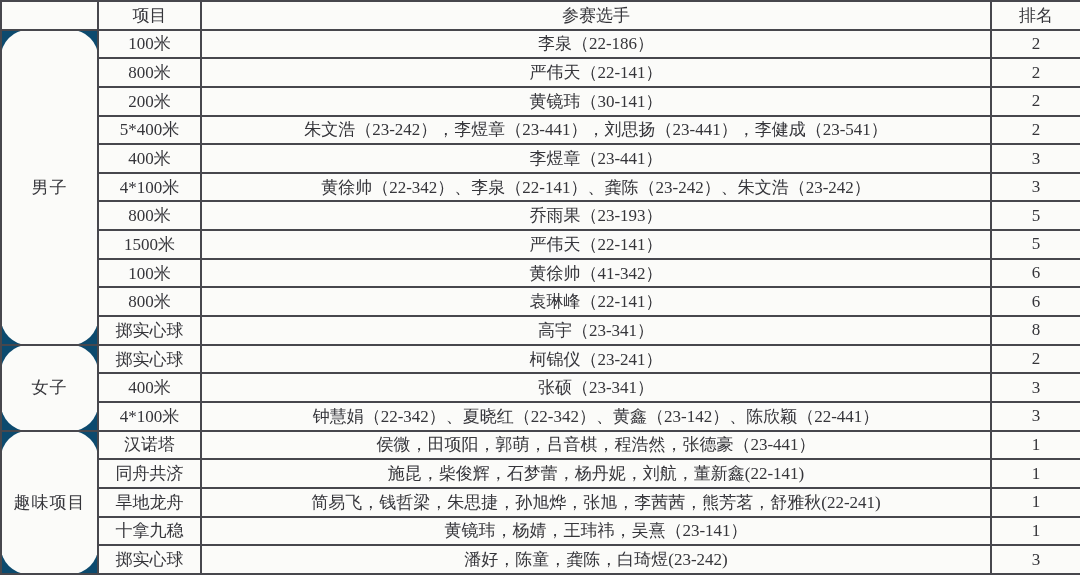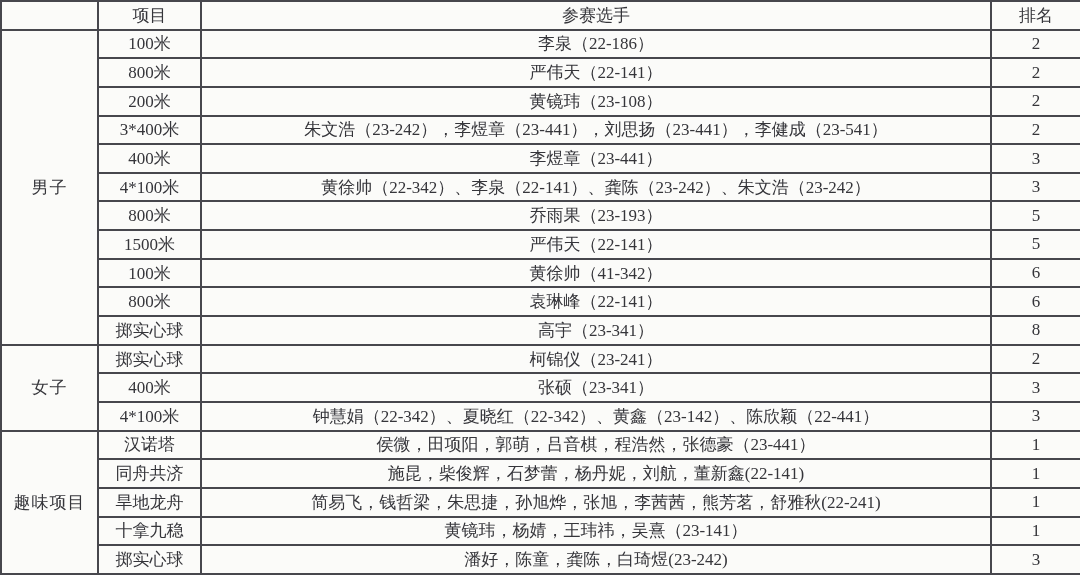"黄镜玮（23-108）" td { text: 23-108 -> 30-141 }
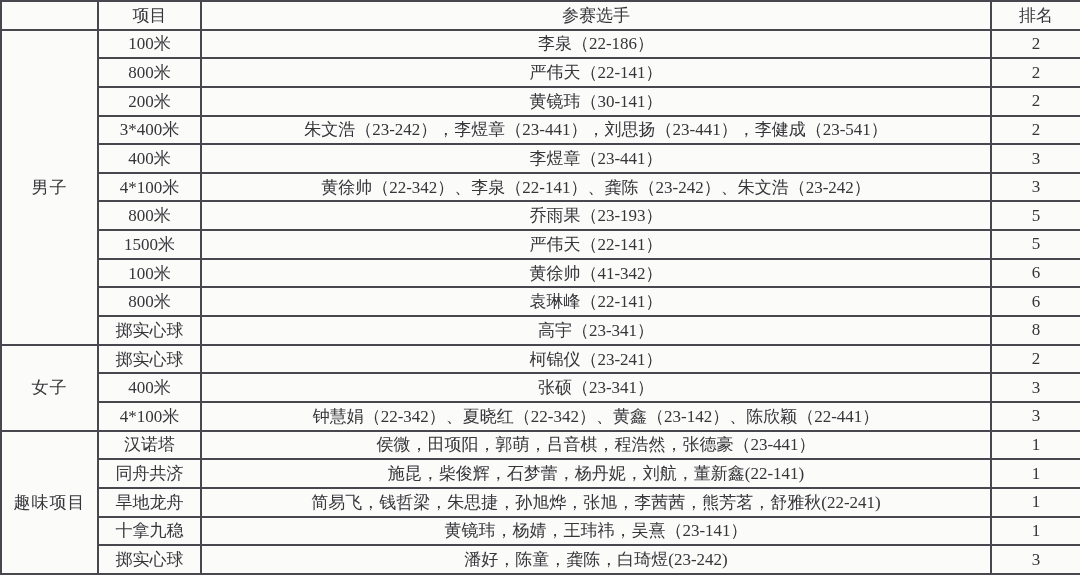"3*400米" td { text: 3 -> 5 }
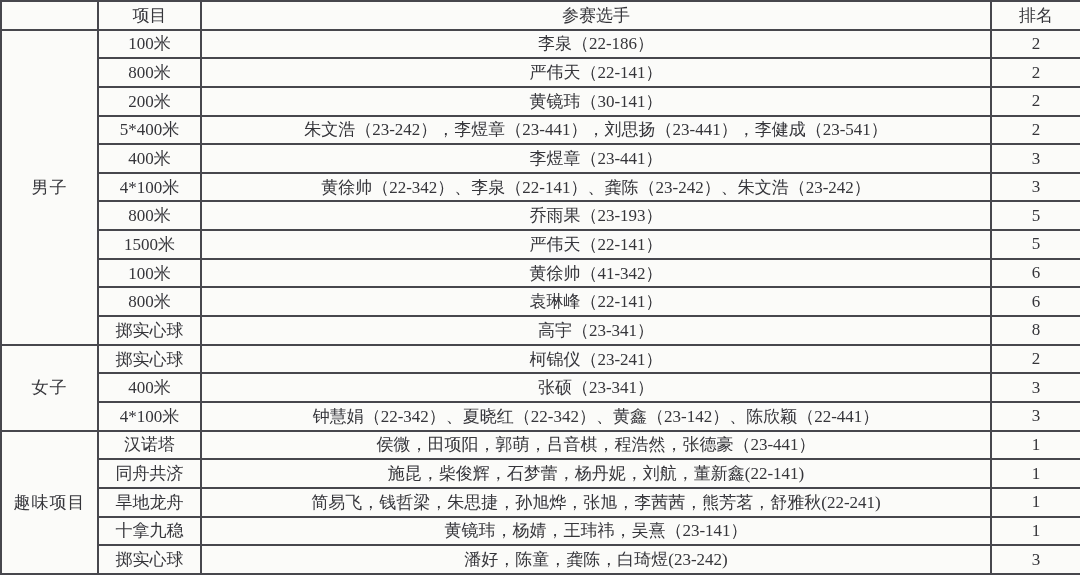"男子" td.group-cell { border-radius: none -> 27px }
